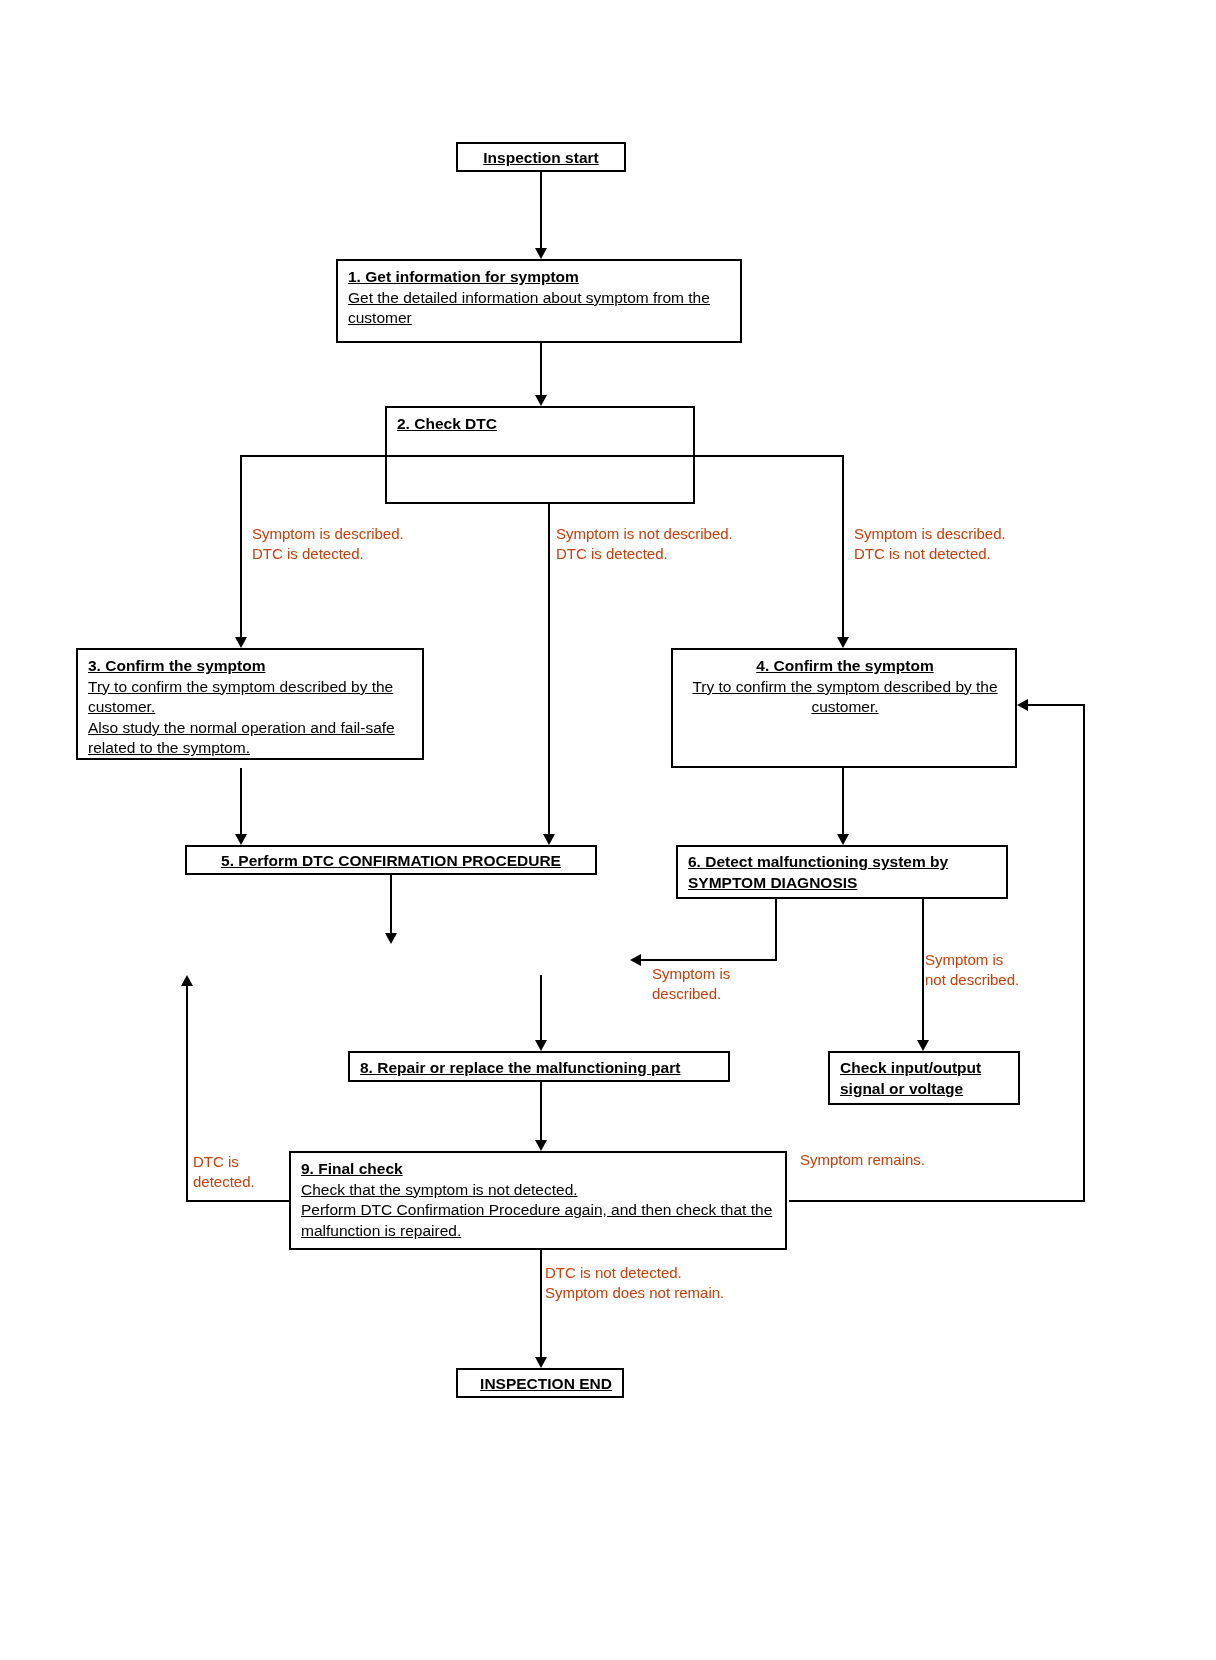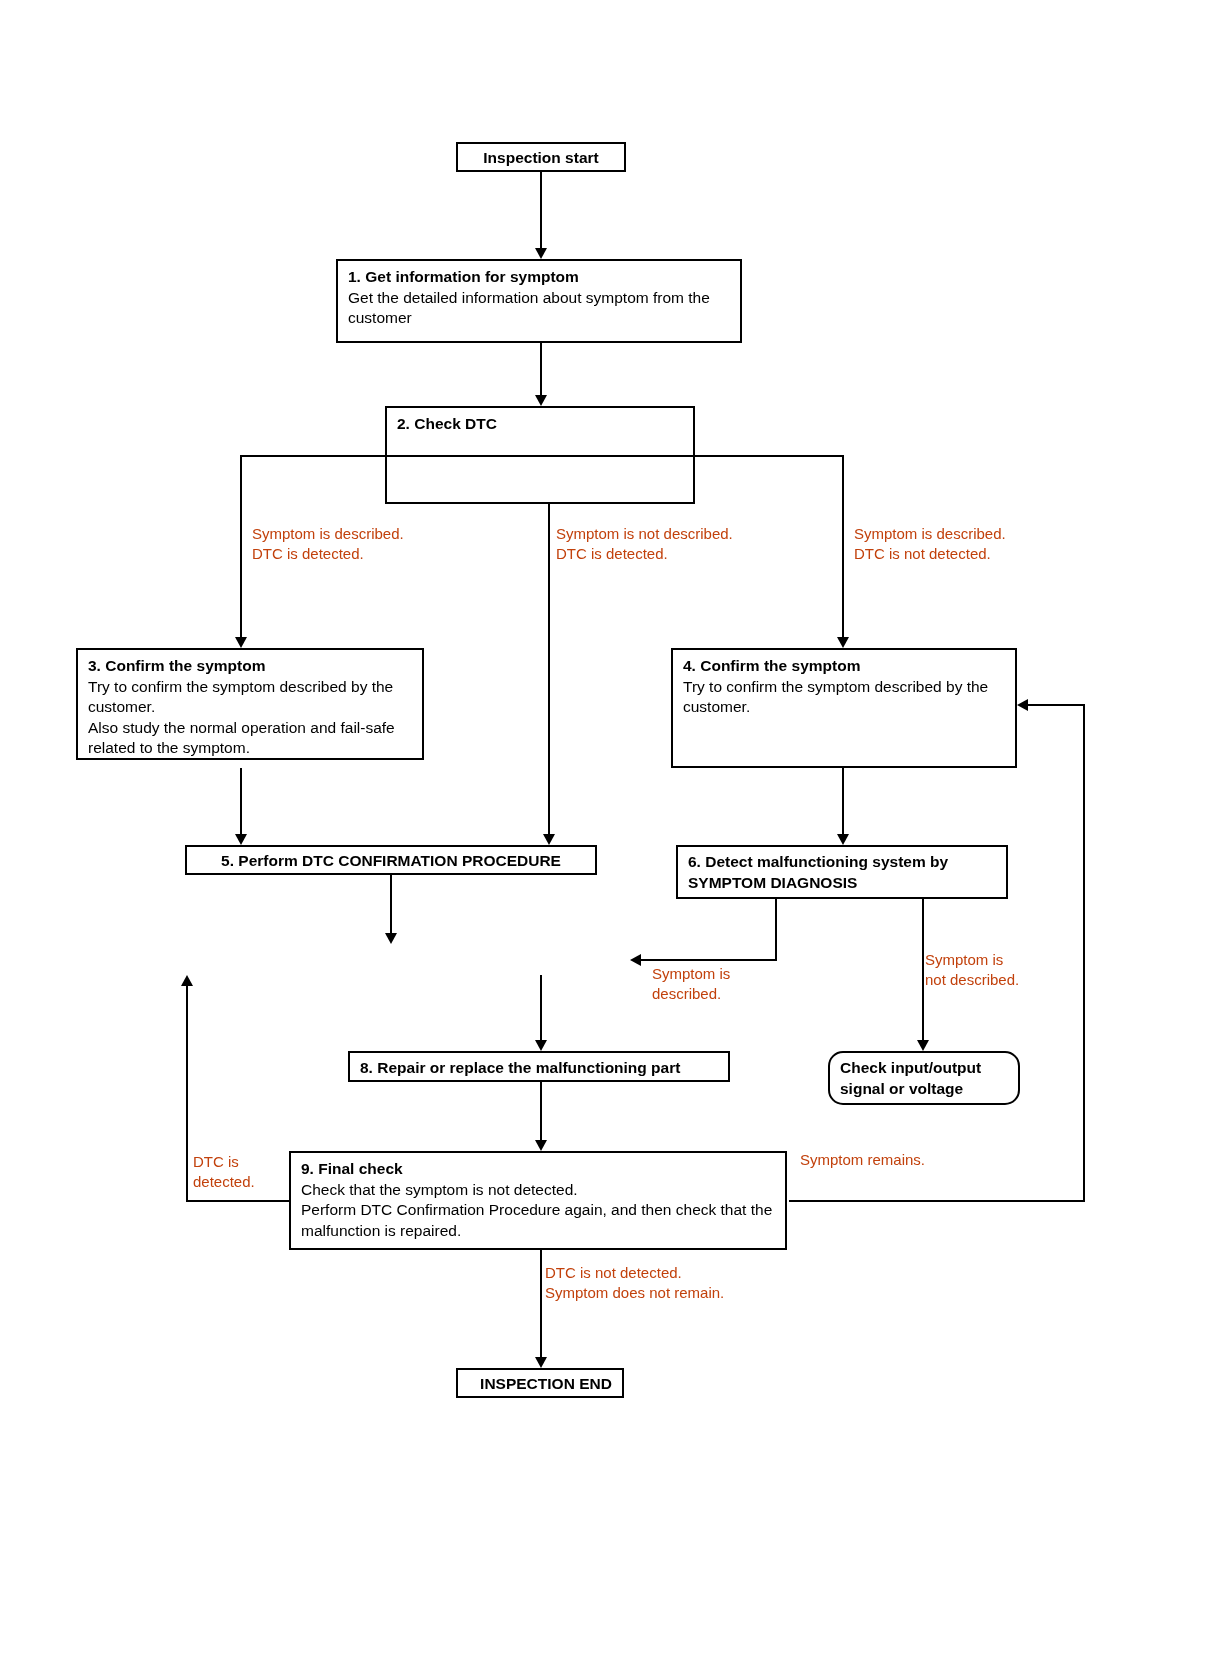"Inspection start" .box { text-decoration: none -> underline }
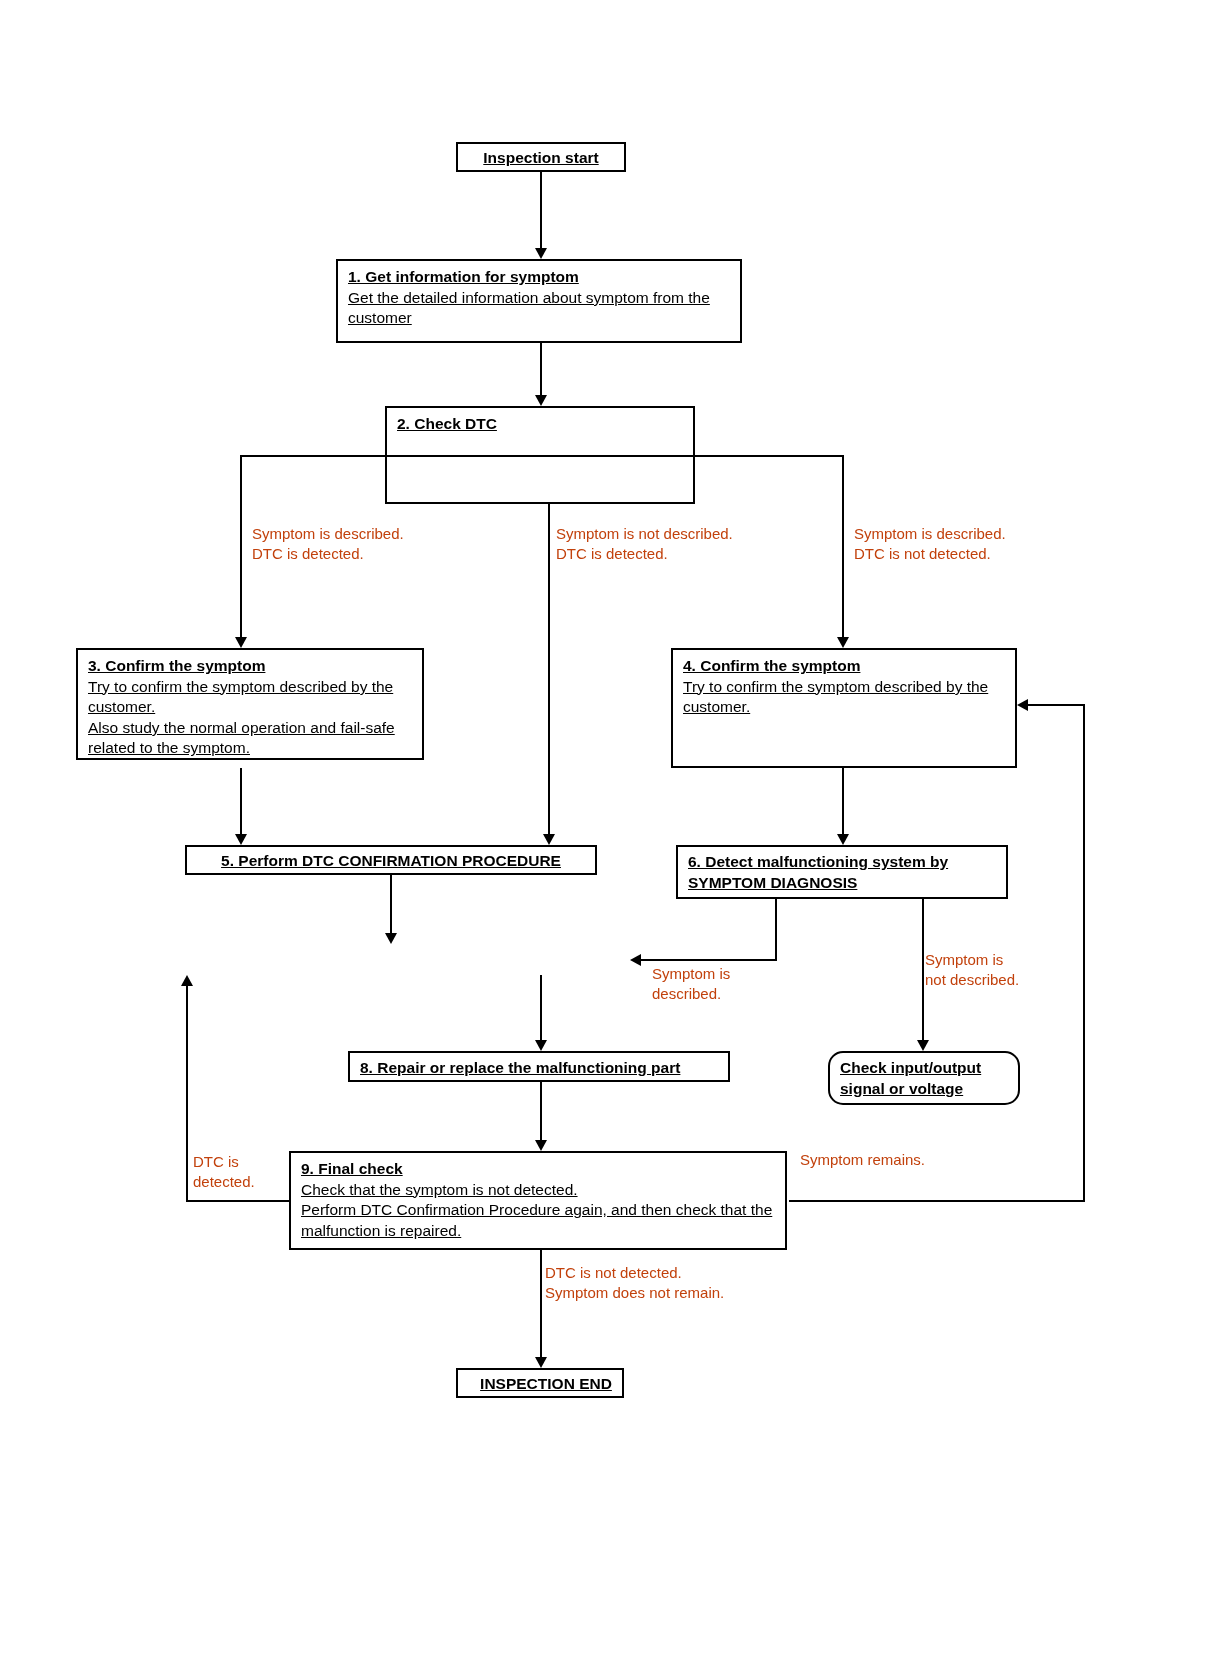"4. Confirm the symptom" div.box { text-align: none -> center }
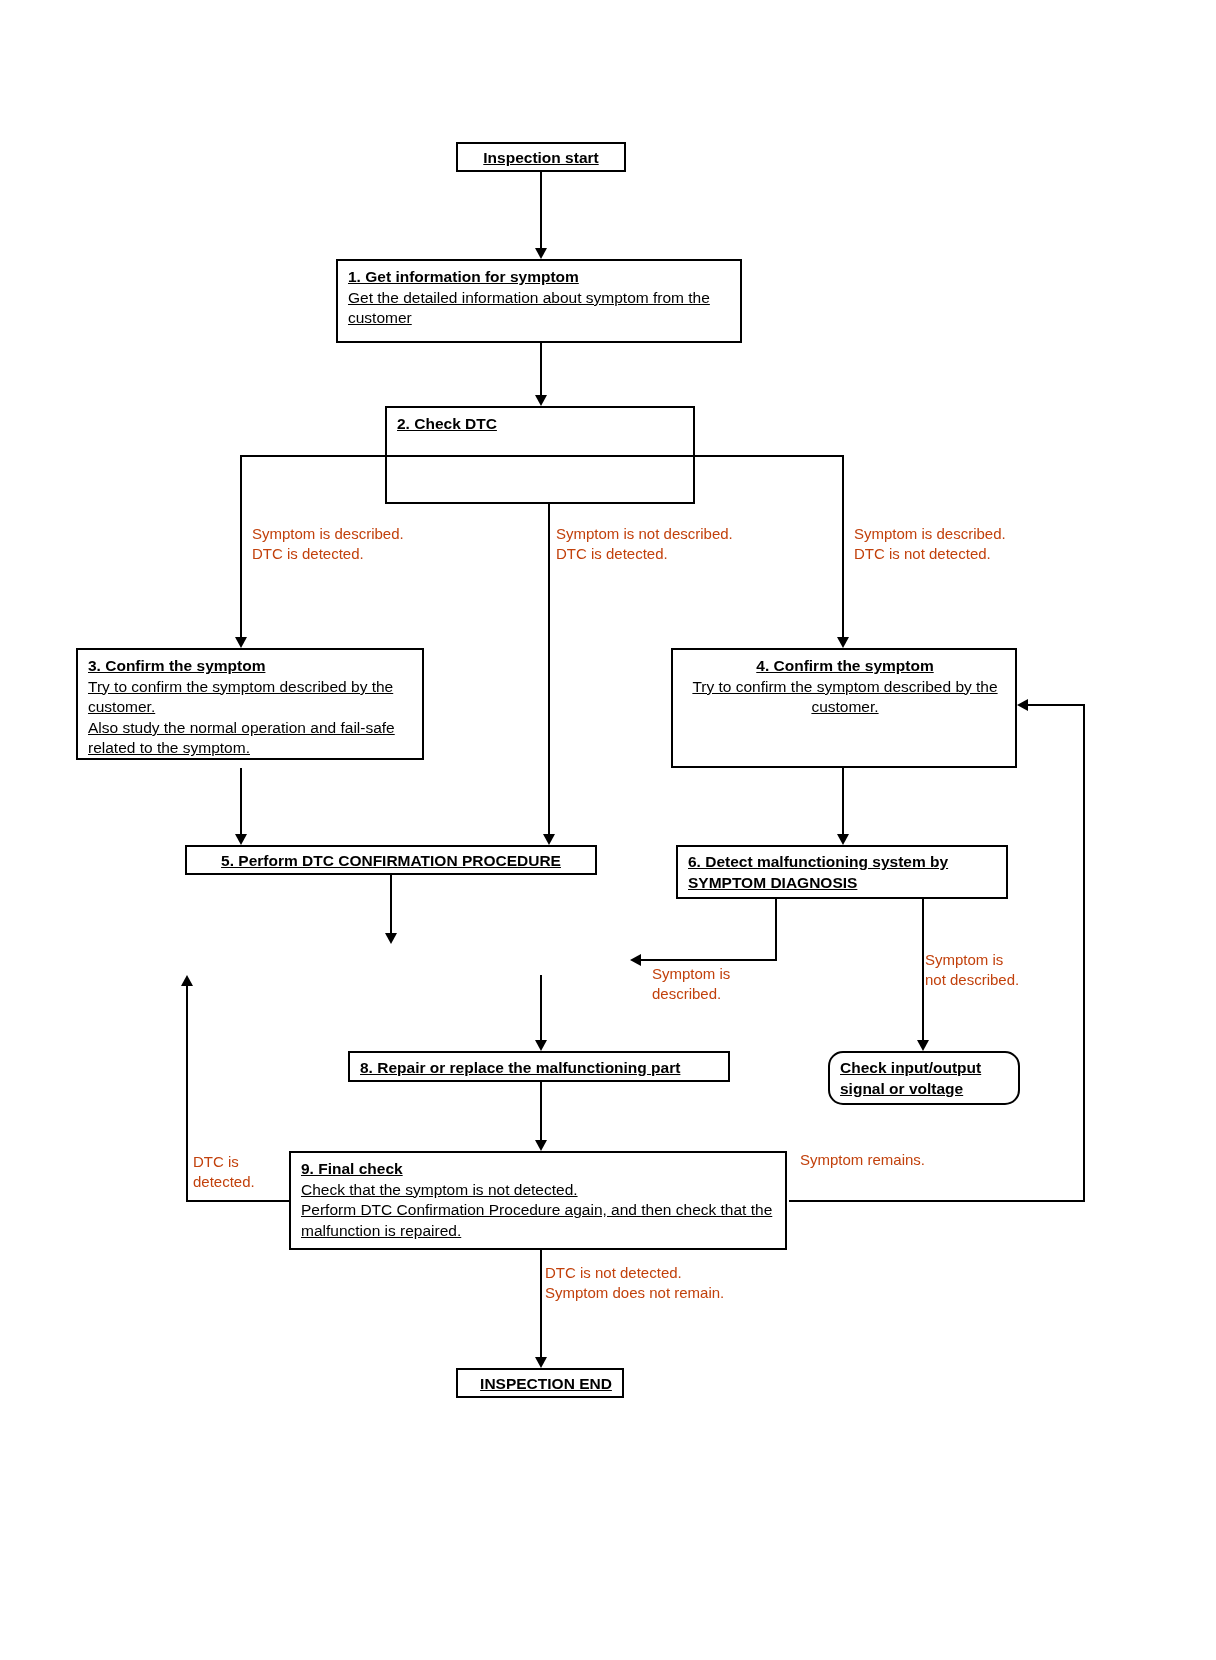"Check input/output signal or voltage" div.box { border-radius: 15px -> none }
